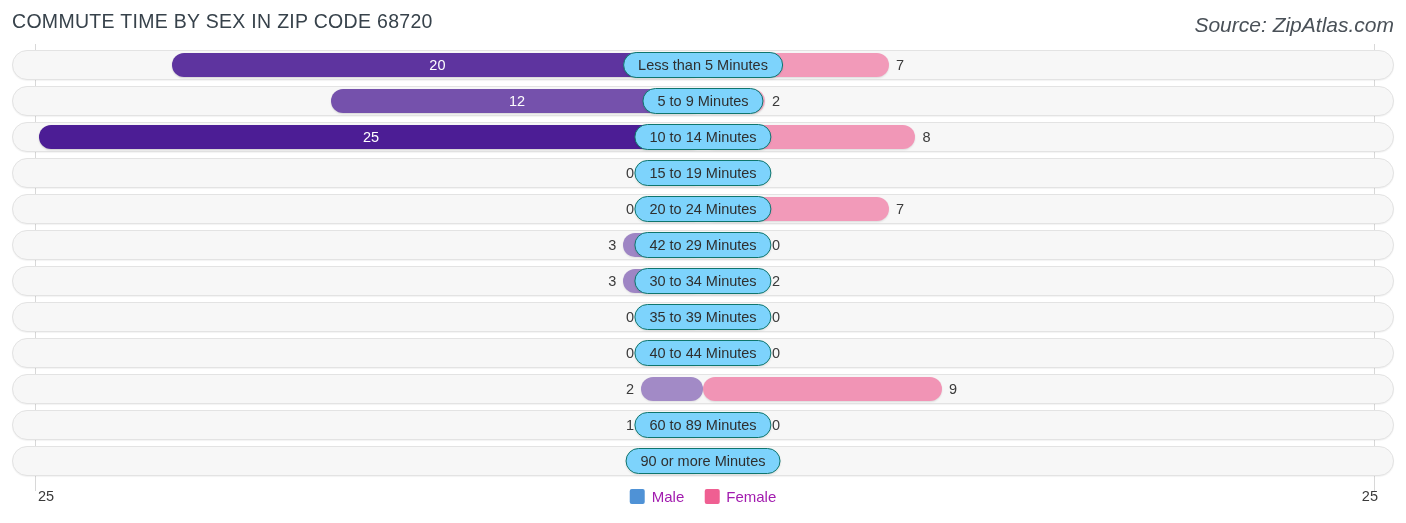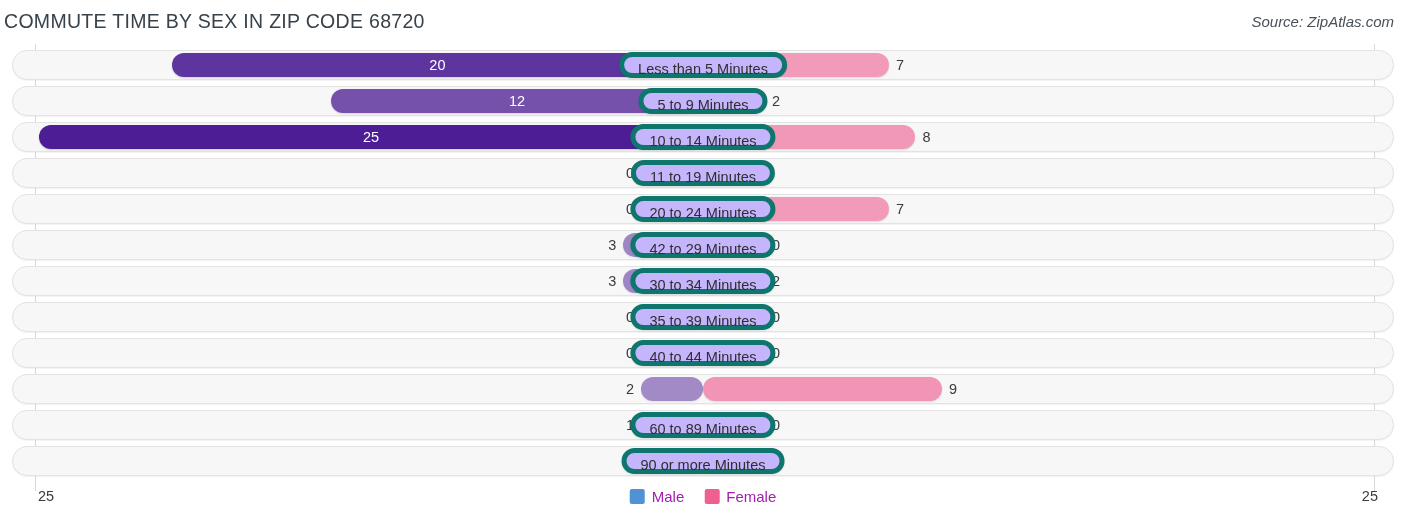"COMMUTE TIME BY SEX IN" .chart-title { left: 4px -> 12px }
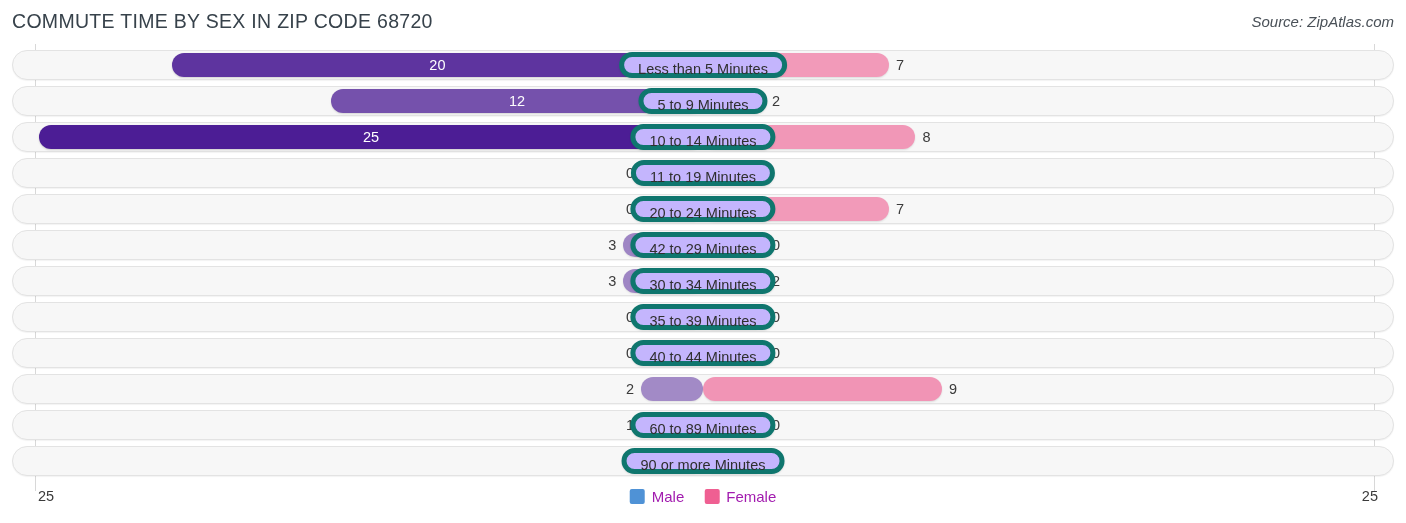"Source: ZipAtlas.com" .chart-source { font-size: 15px -> 21px }
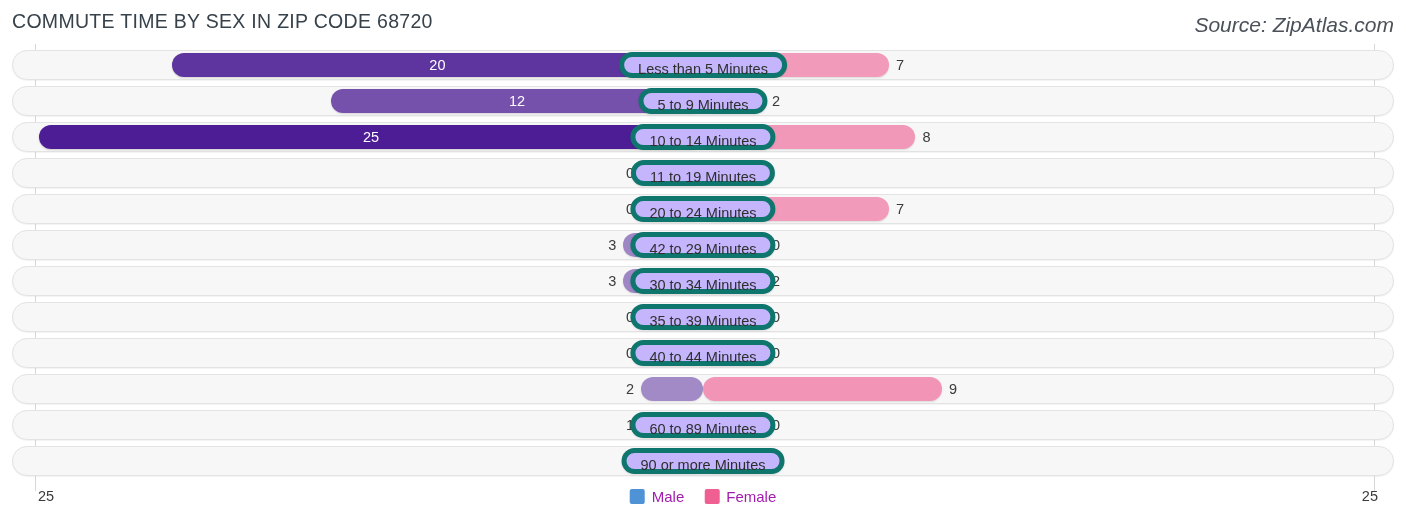"Less than 5 Minutes" .center-label { background: #c4b5fd -> #7dd3fc; border: 5px solid #0f766e -> 1px solid #0f766e }
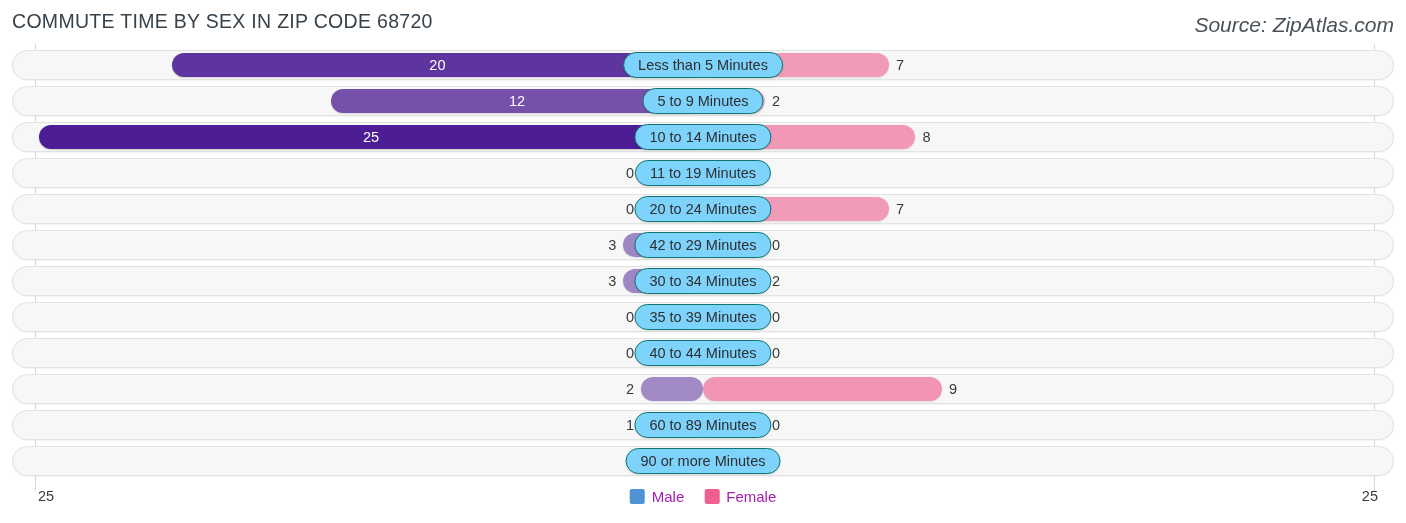"11 to 19 Minutes" div.center-label { text: 11 -> 15 }
